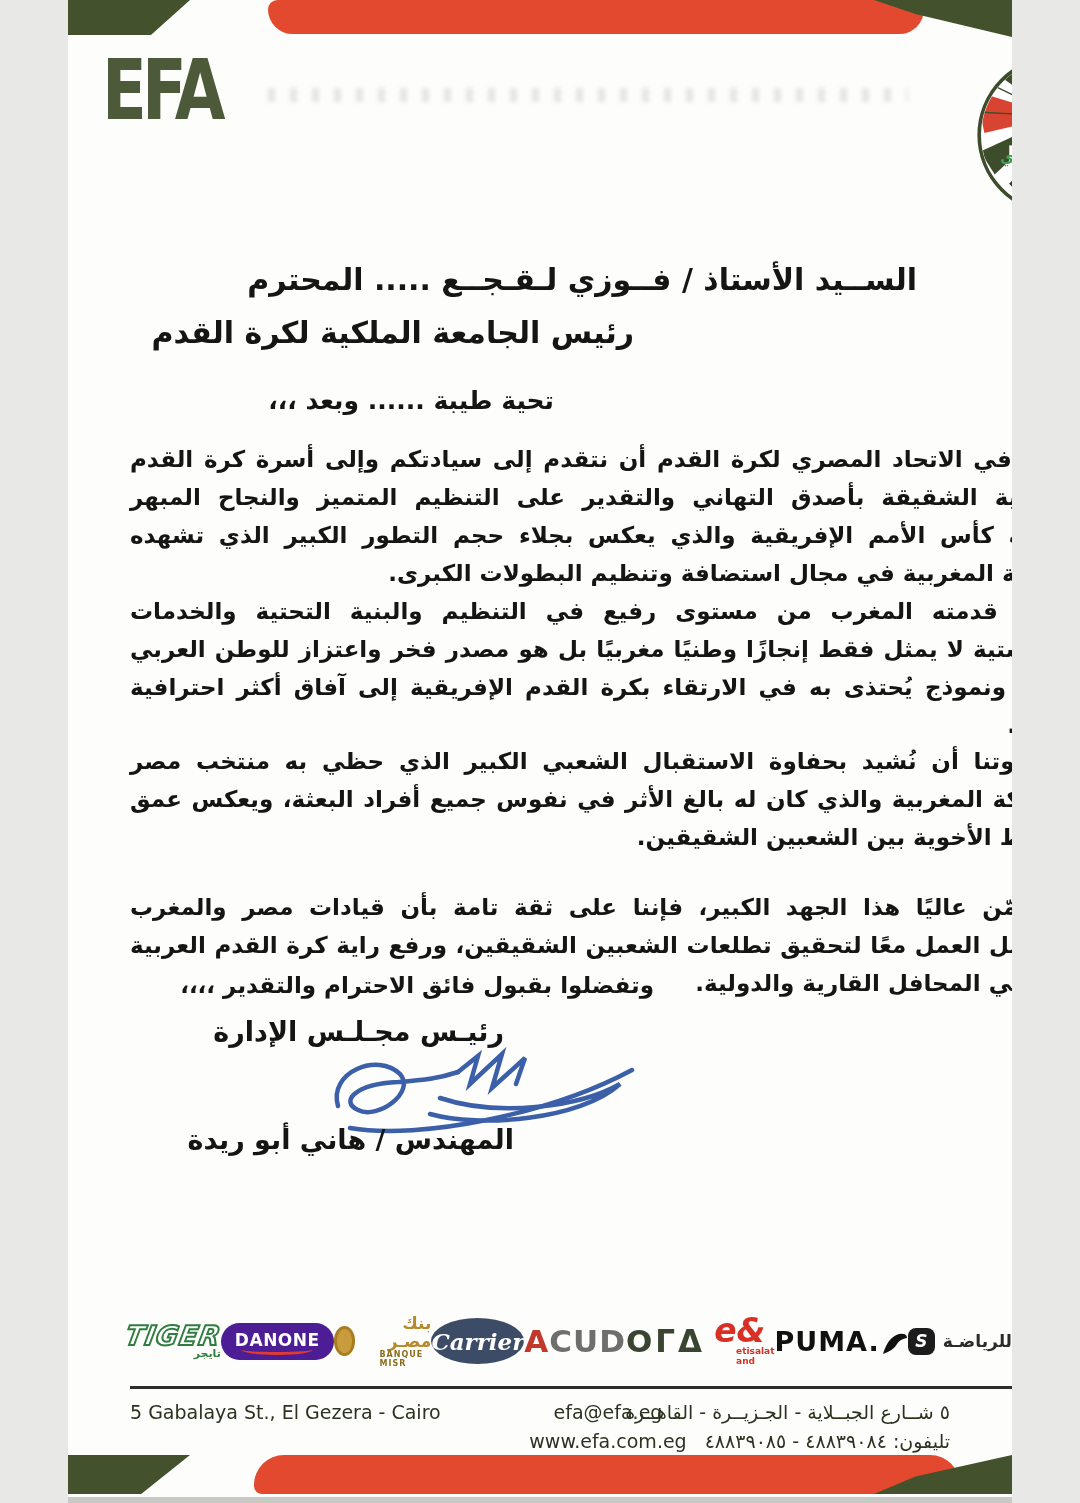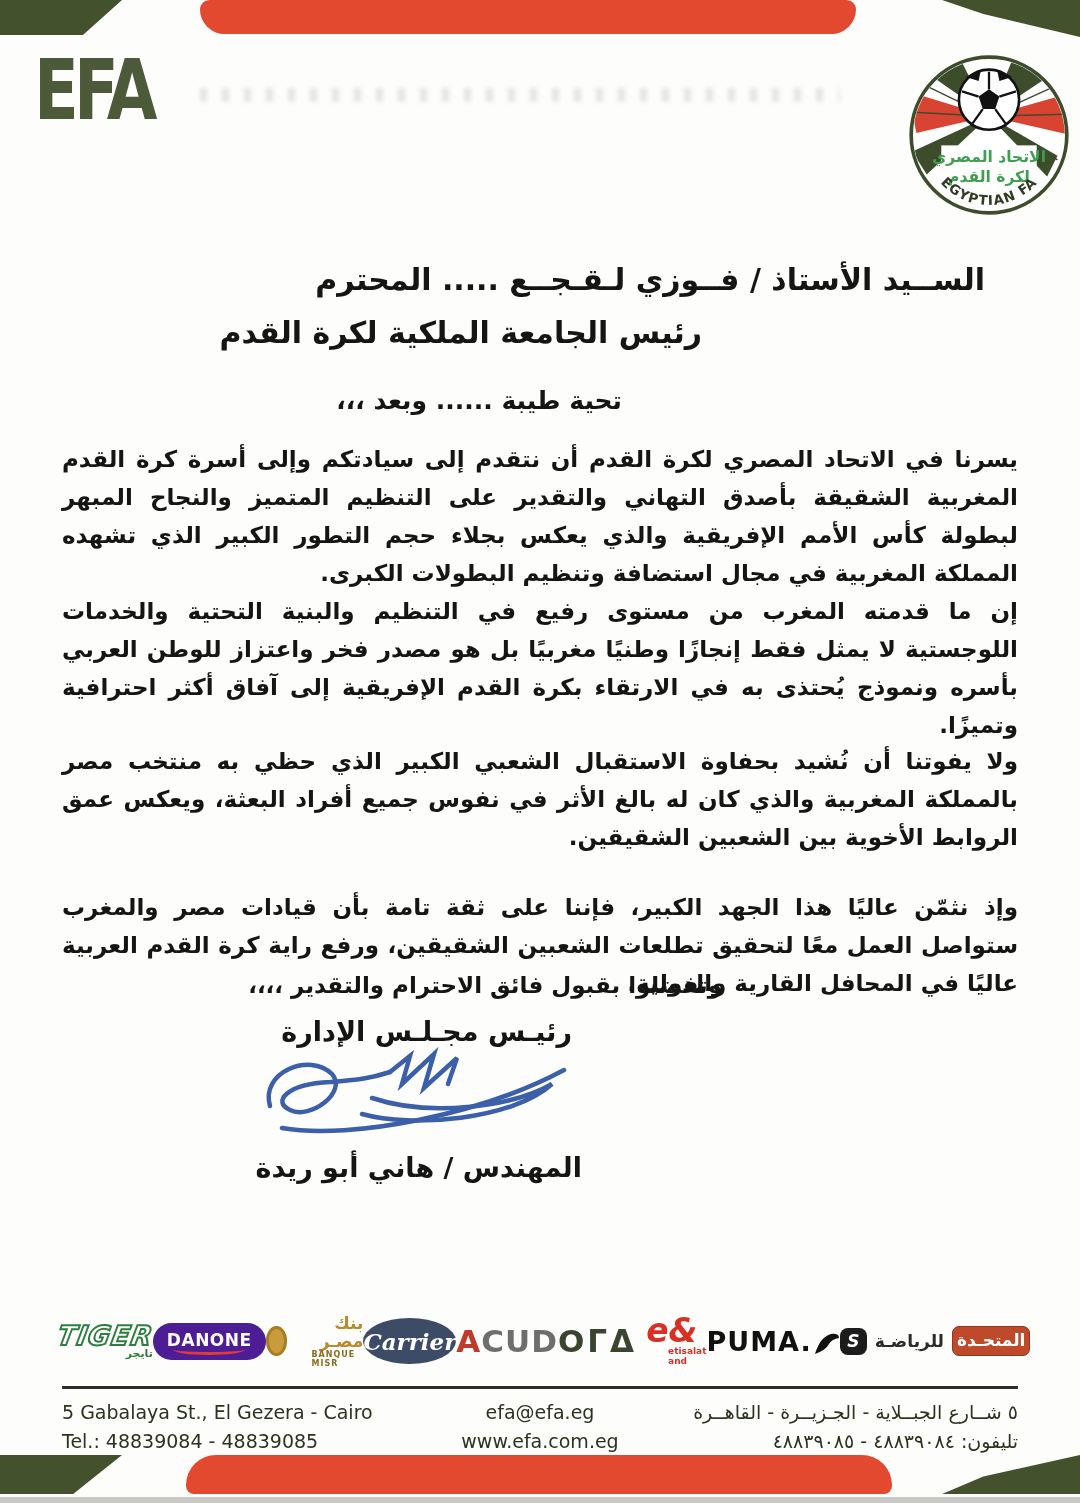"EFA" .page { width: 1080px -> 944px }
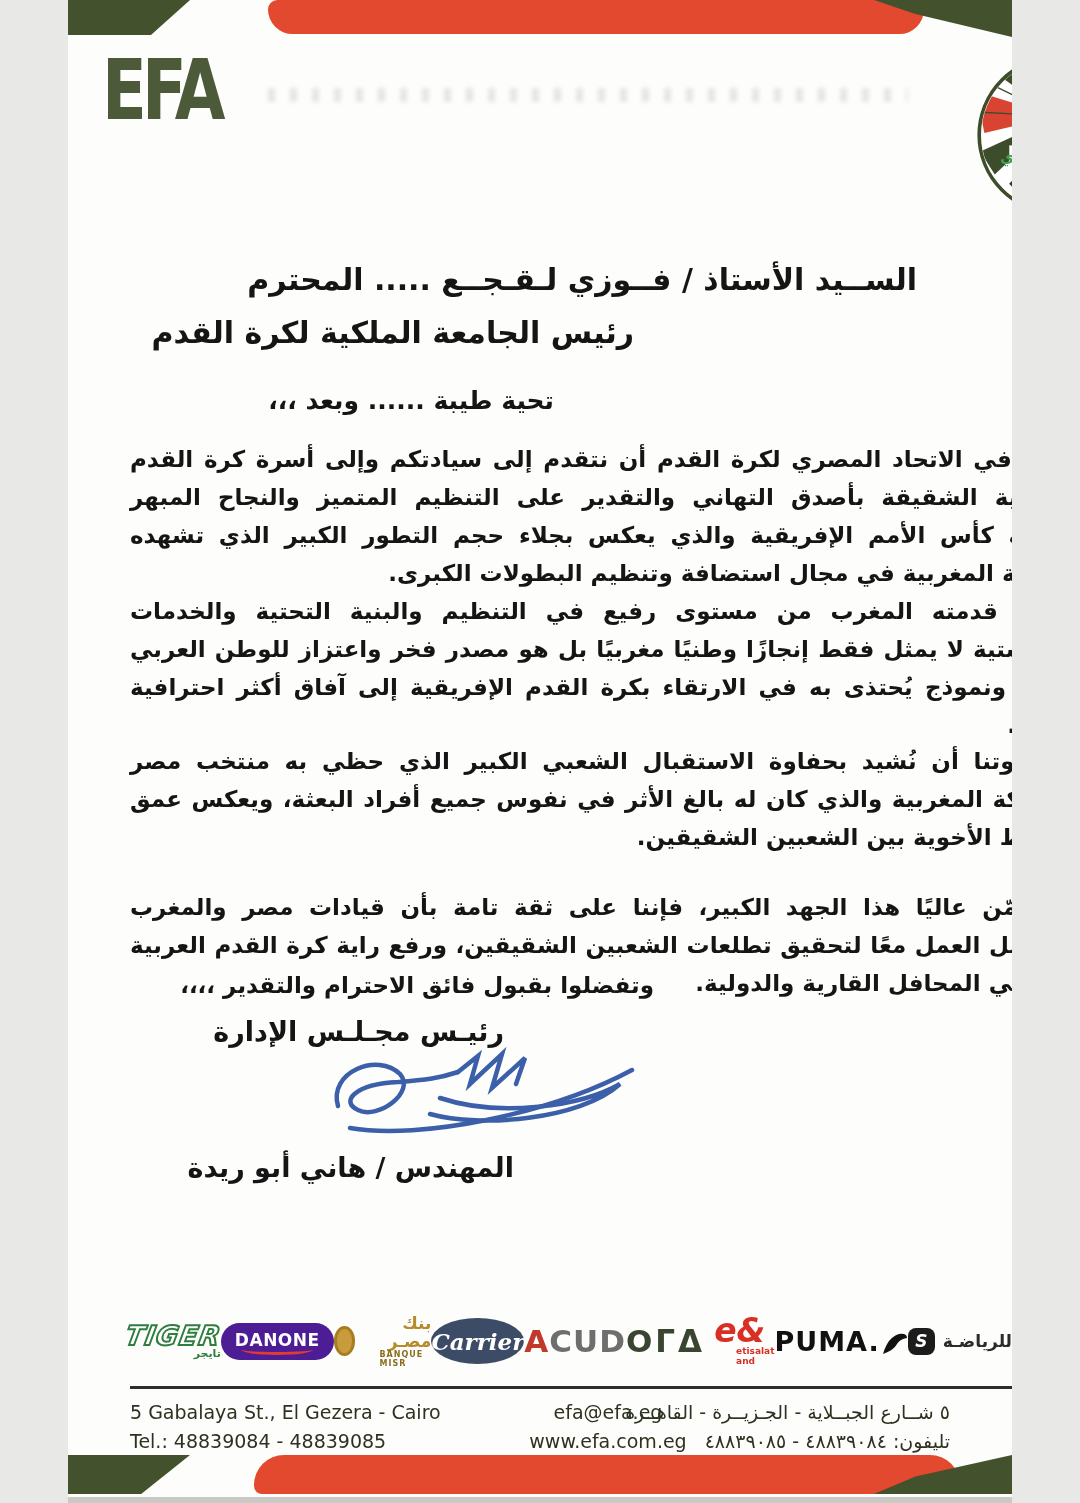"المهندس / هاني أبو ريدة" .sig-name { top: 1152px -> 1124px }
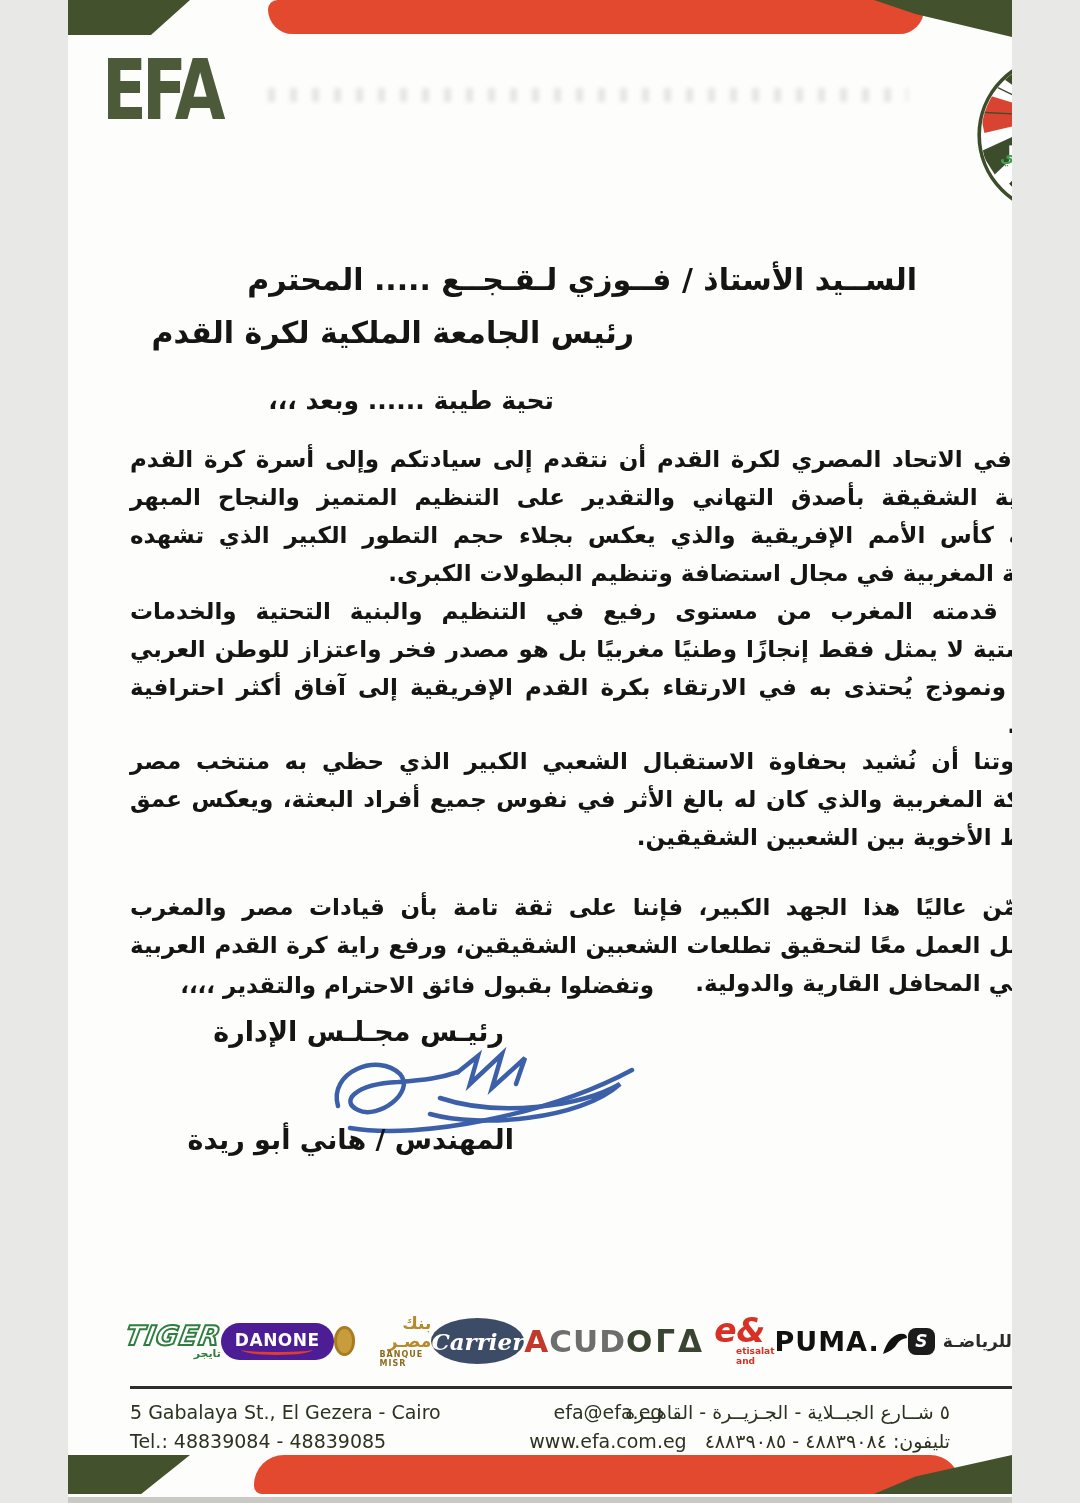"Tel.: 48839084 - 48839085" div { html: <div>Tel.: 48839084 - 48839085</div> -> none }
